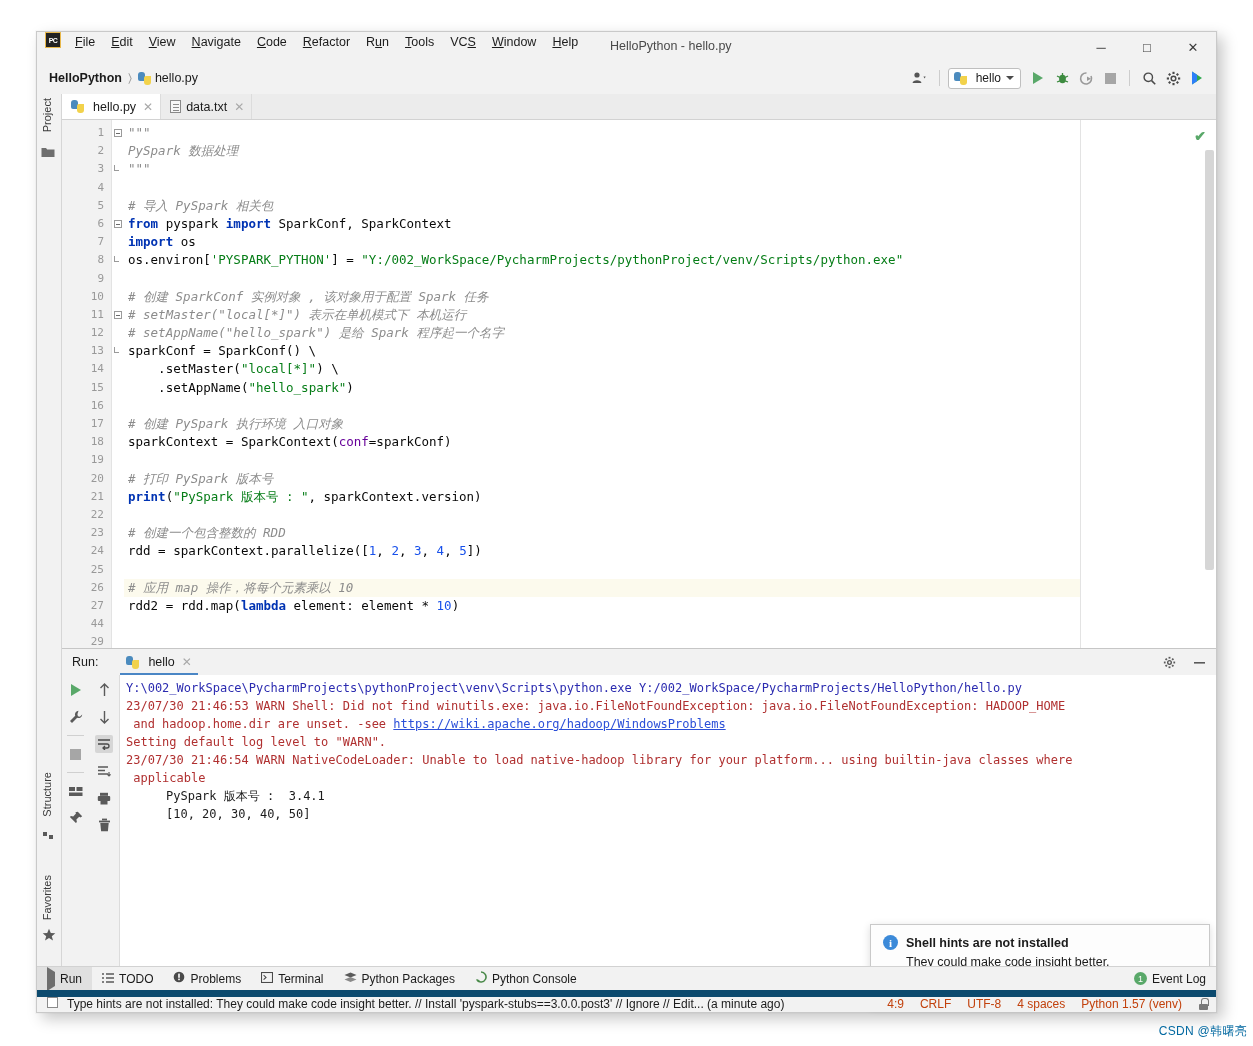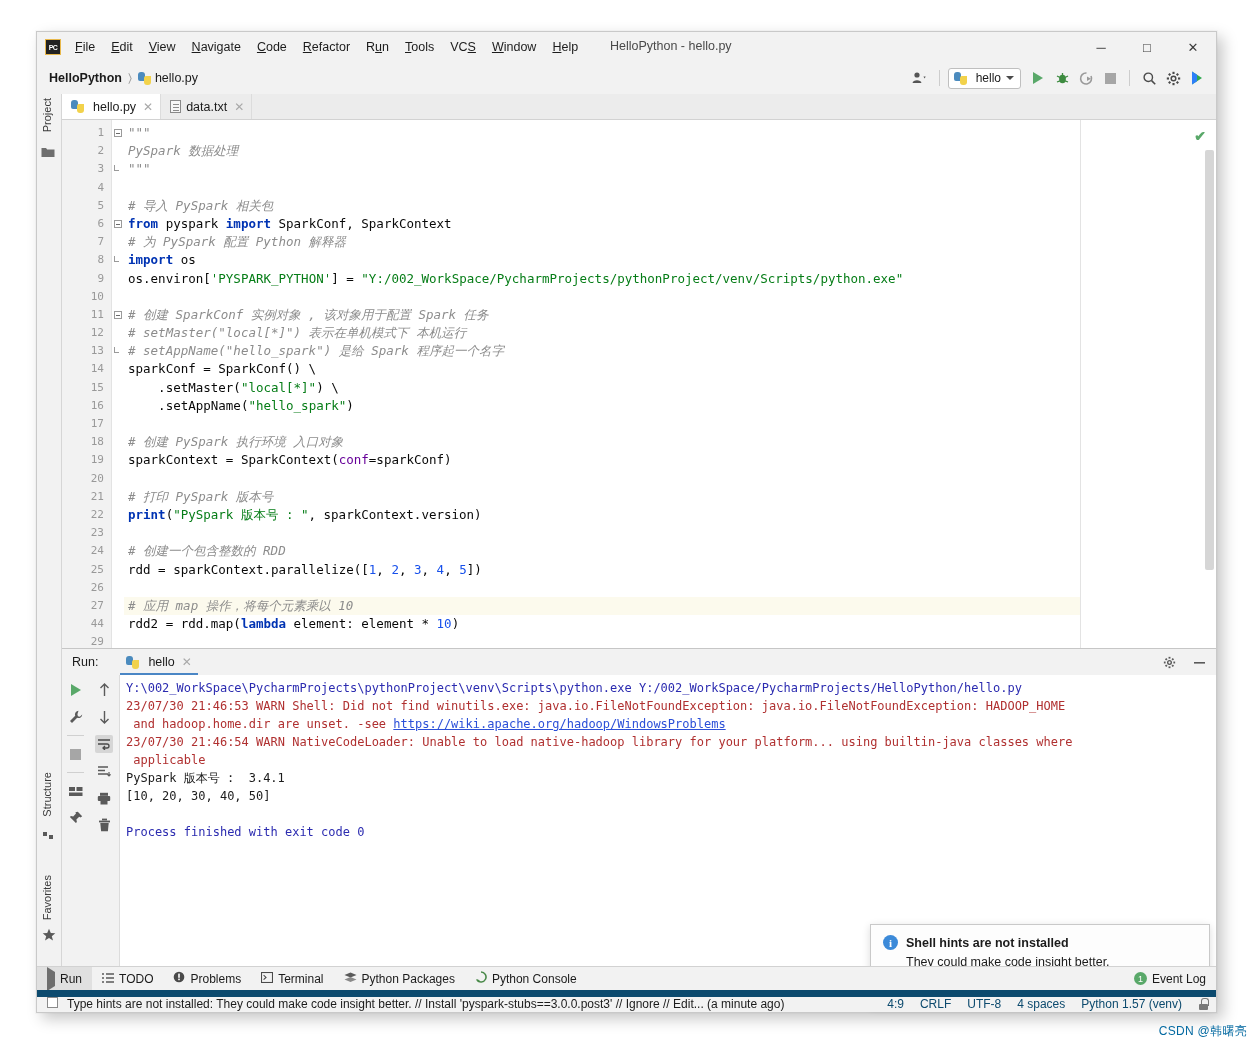"File" .menubar { align-items: center -> flex-start }
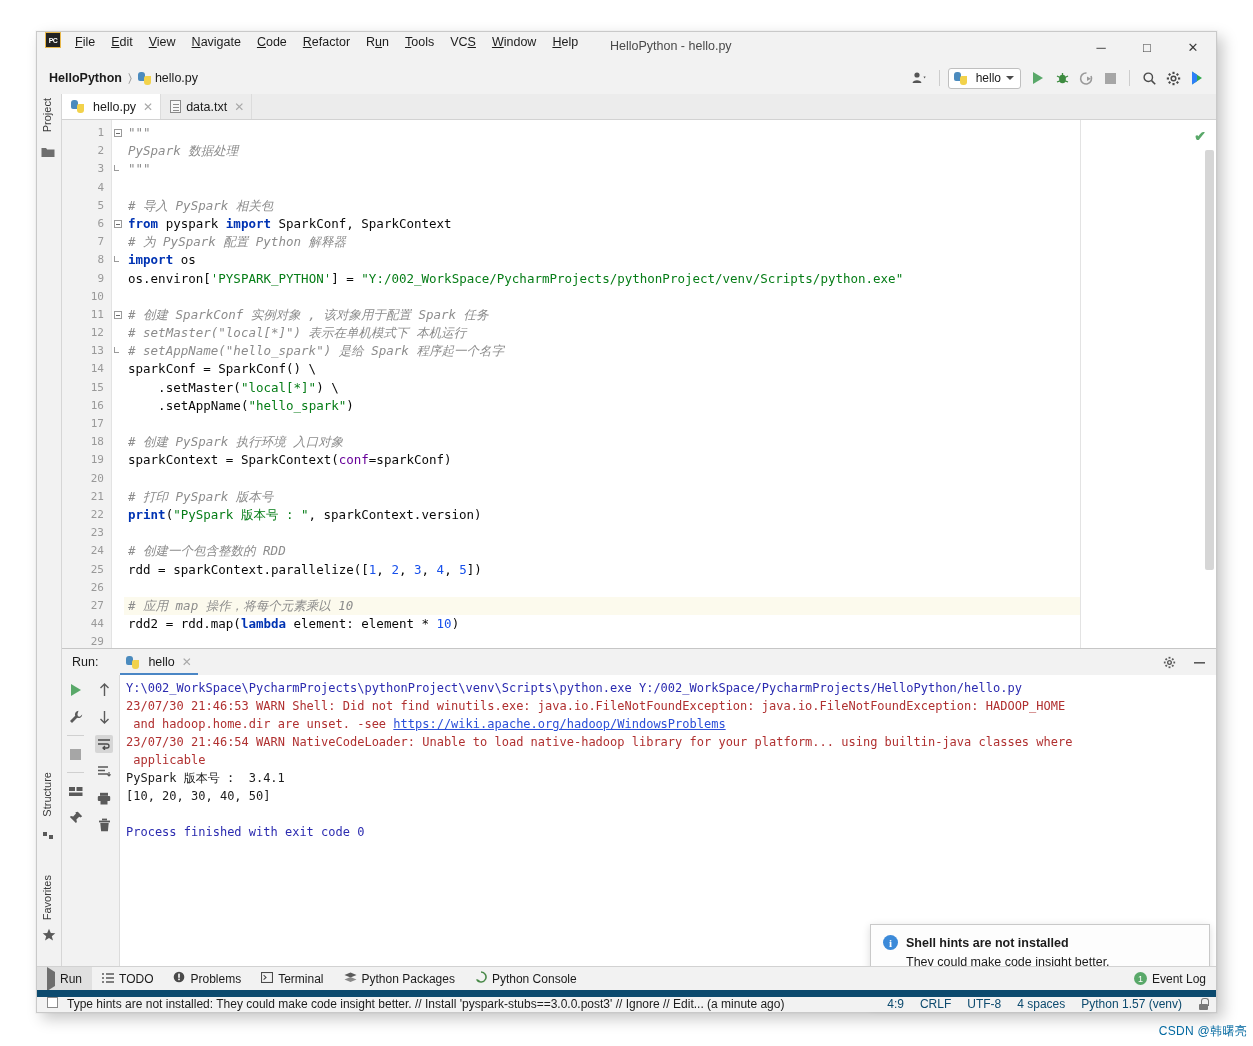"# 为 PySpark 配置 Python" div.cline { html: <div><span># 为 PySpark 配置 Python 解释器</span></div> -> none }
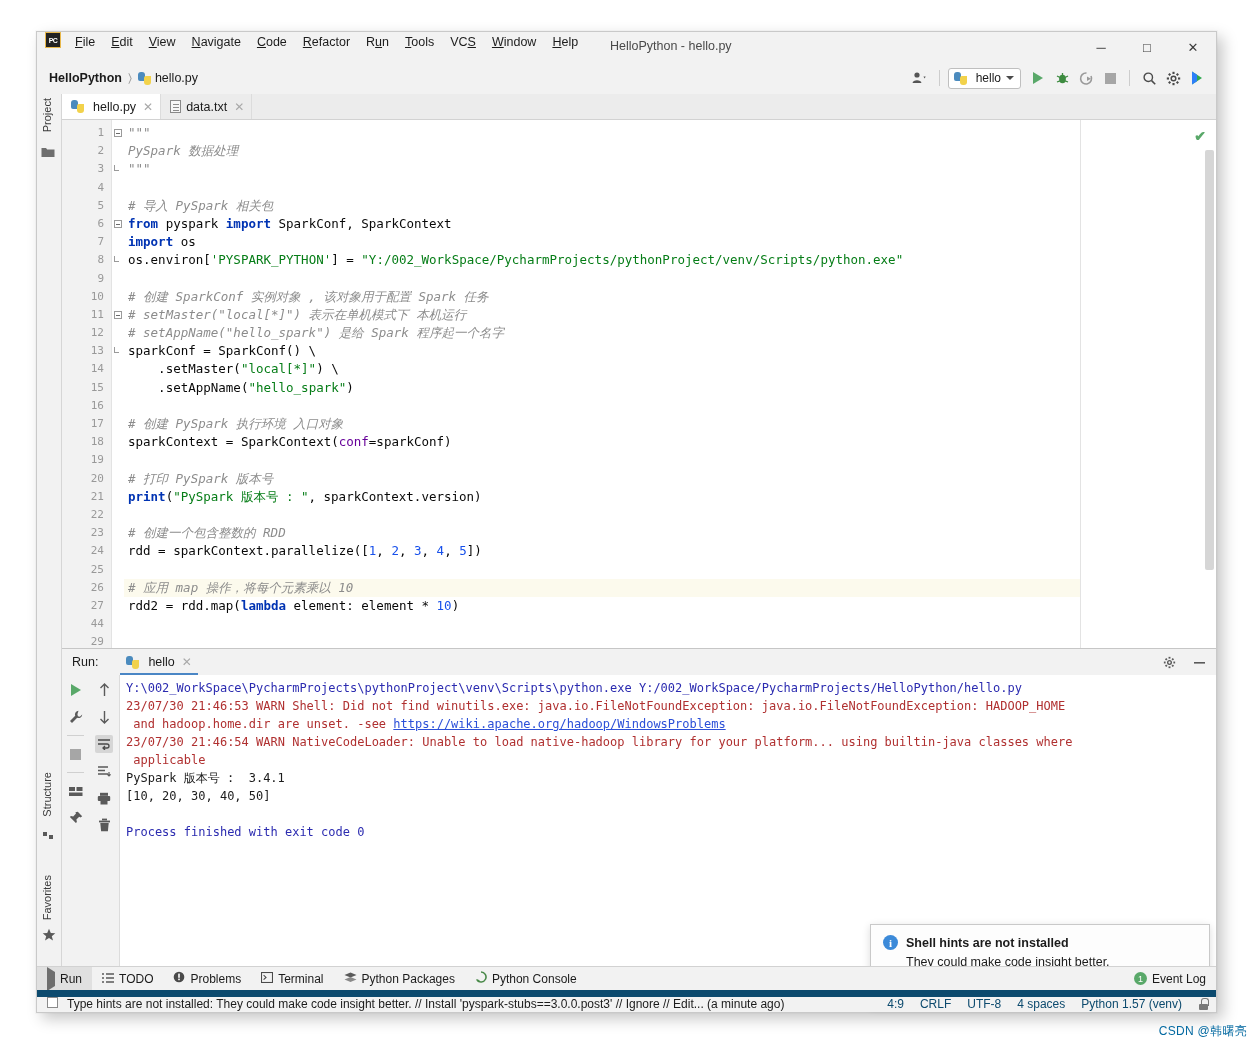"Setting default log level to" div.oline { html: none -> <div>Setting default log level to "WARN".</div> }
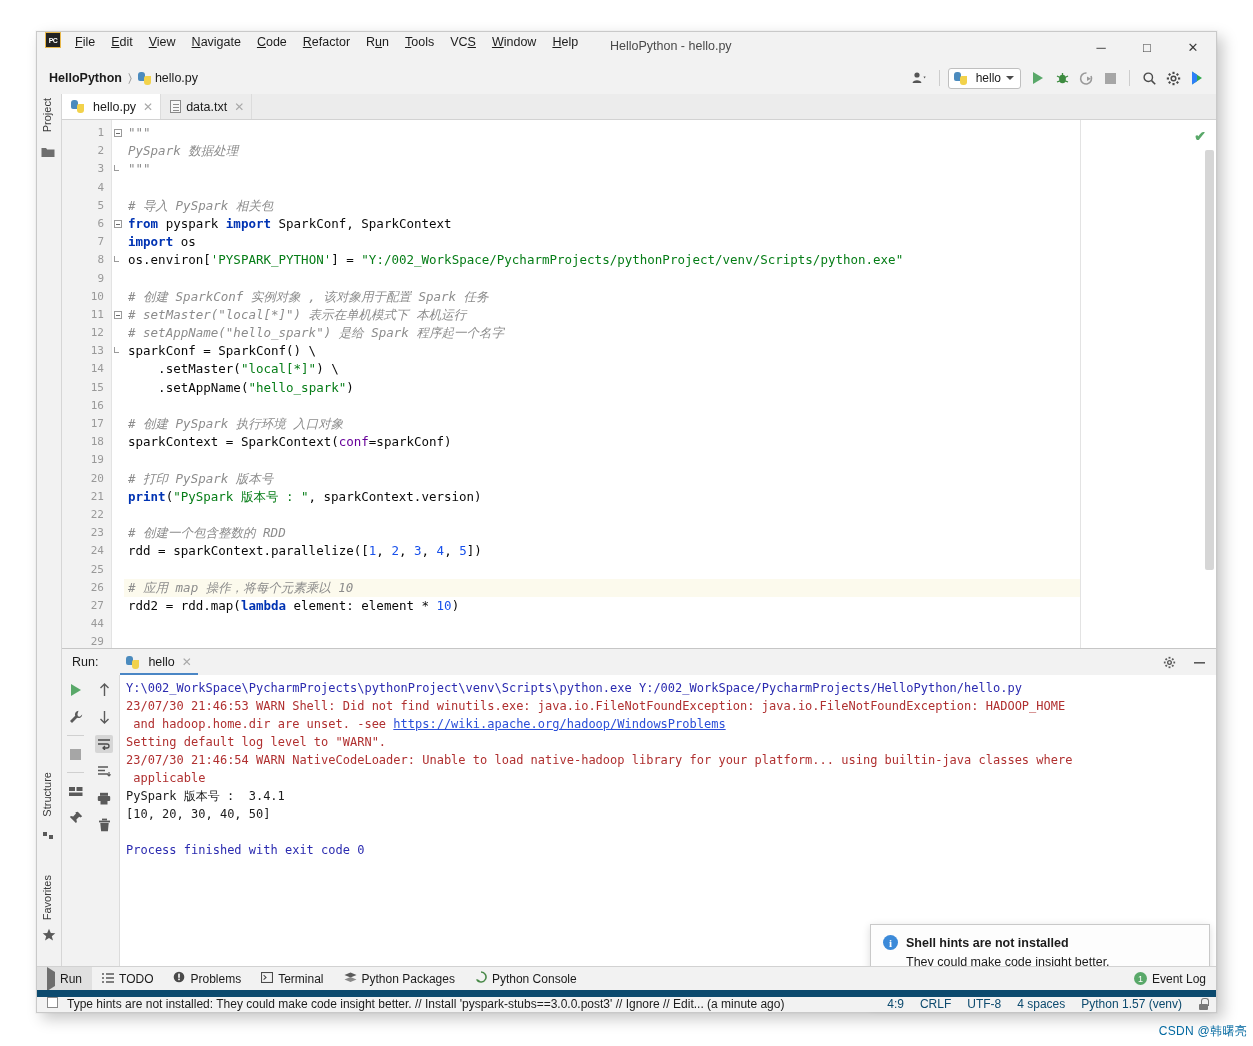"PySpark 版本号 : 3.4.1" .oline.plain { margin-left: none -> 40px }
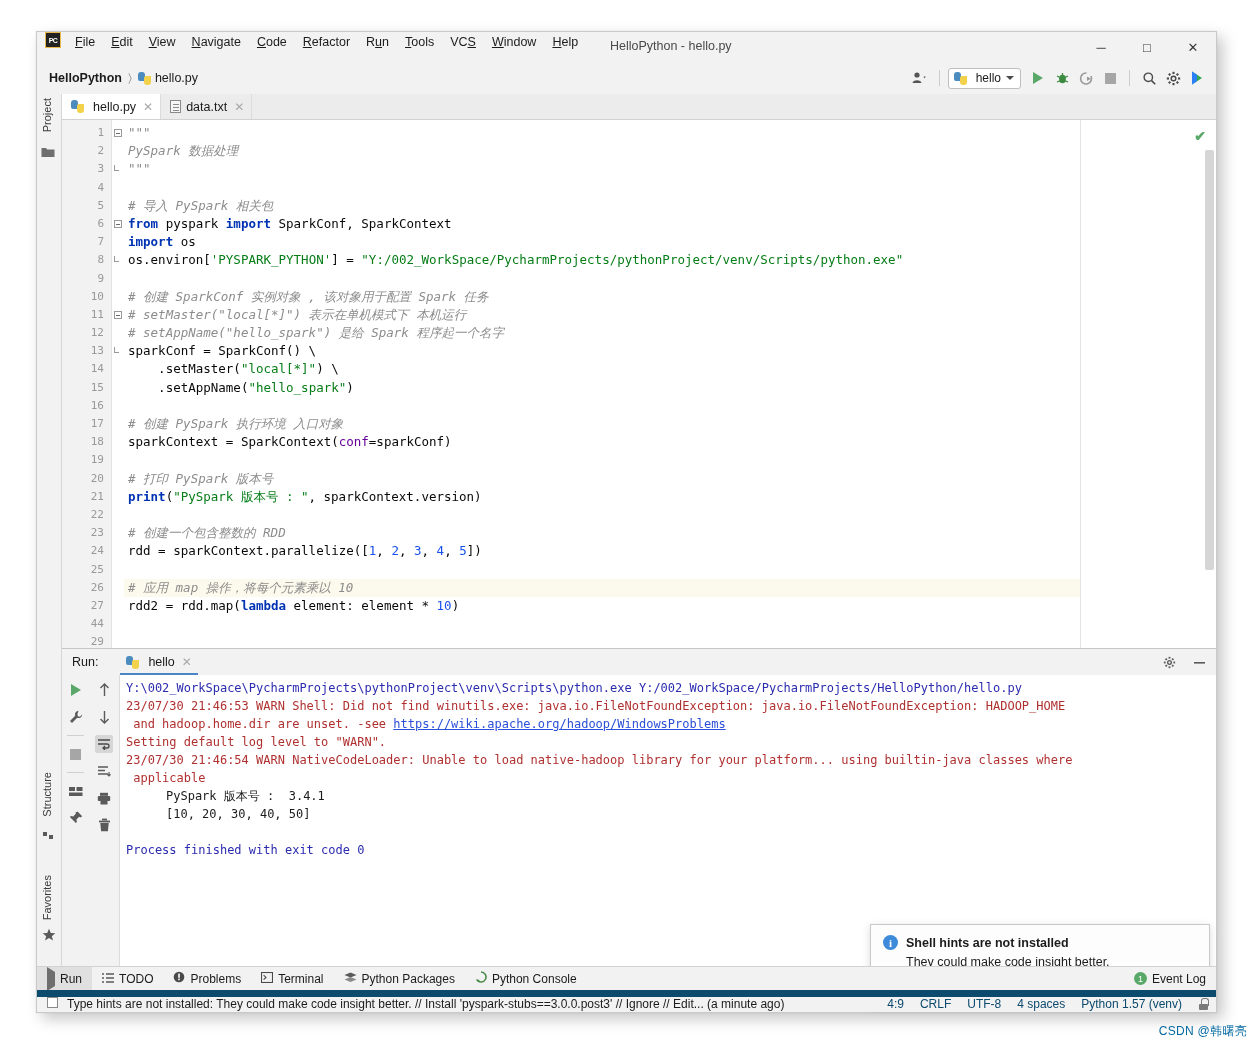"Process finished with exit code" div.oline { html: <div>Process finished with exit code 0</div> -> none }
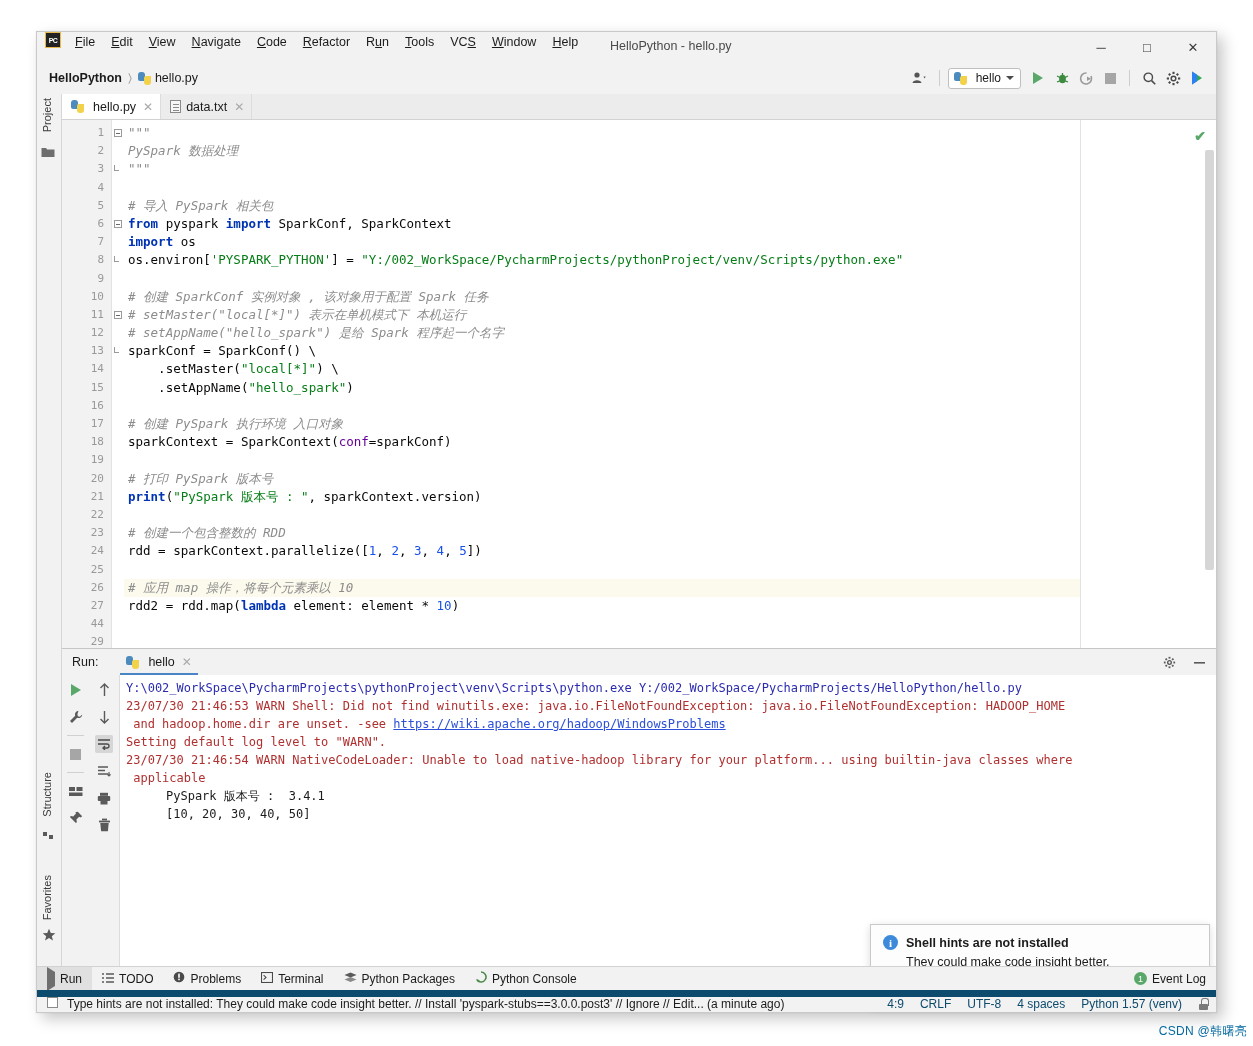"4:9" .sb-right { color: #0c4a6e -> #c2410c }
